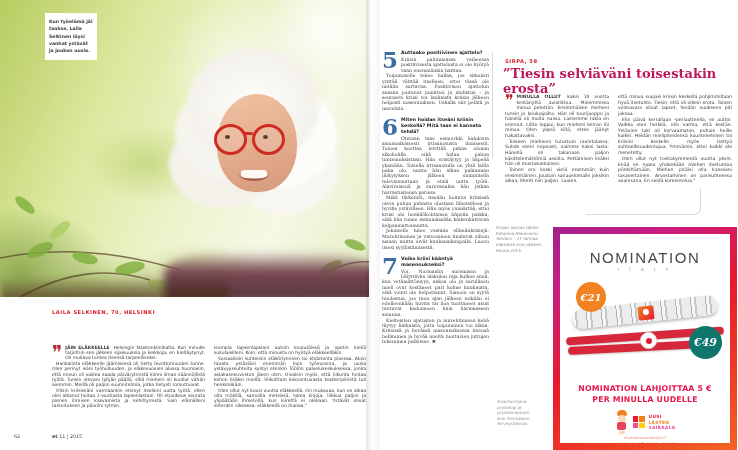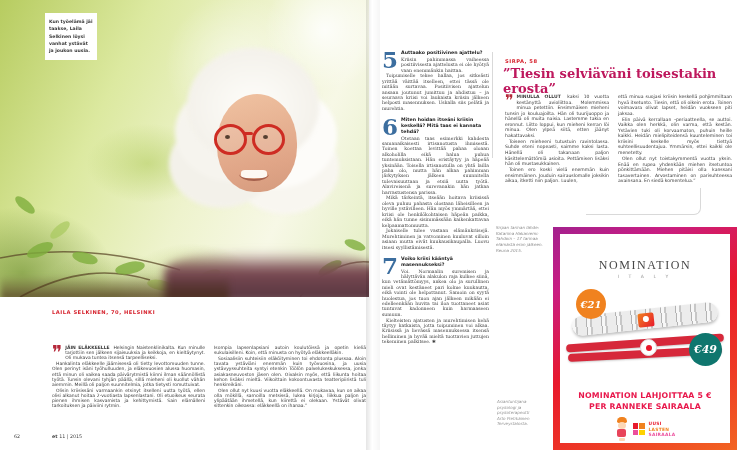"NOMINATION" .brand { font-family: Liberation Serif, serif -> Liberation Sans, sans-serif; font-size: 12px -> 15px; margin-top: 24px -> 15px }
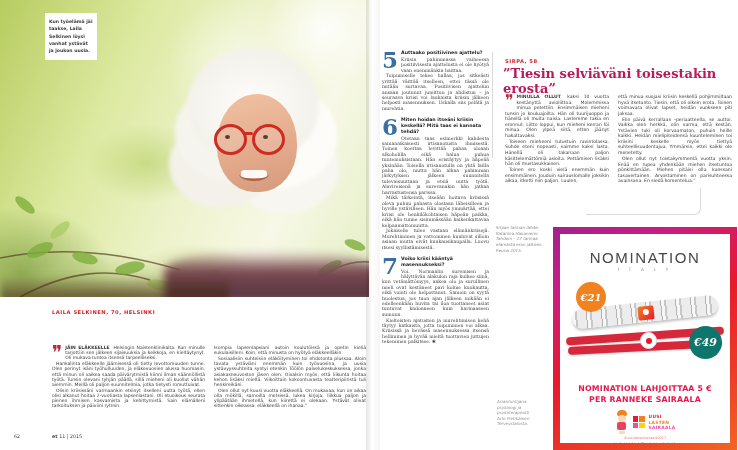"PER RANNEKE SAIRAALA" div { text: RANNEKE SAIRAALA -> MINULLA UUDELLE }
